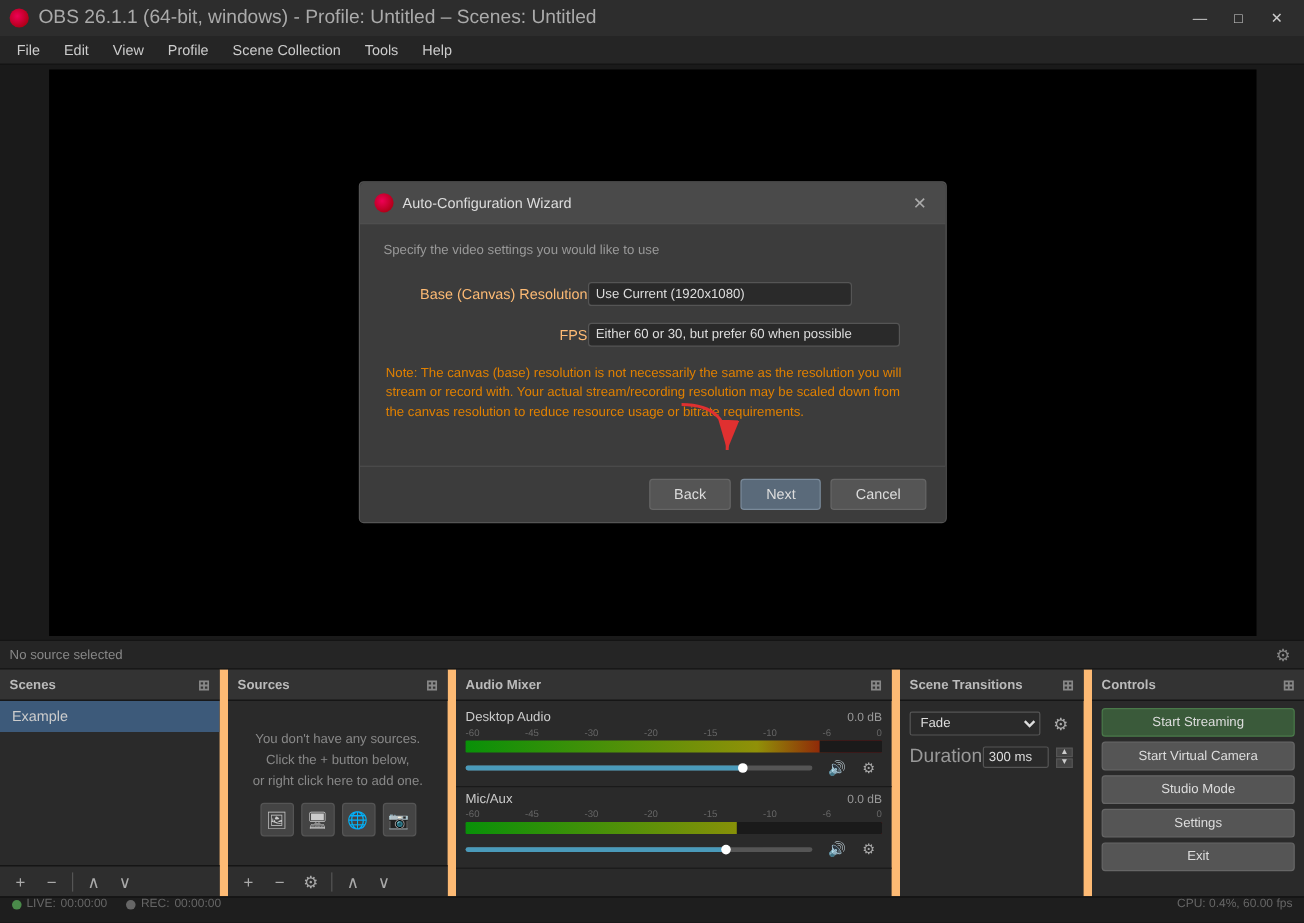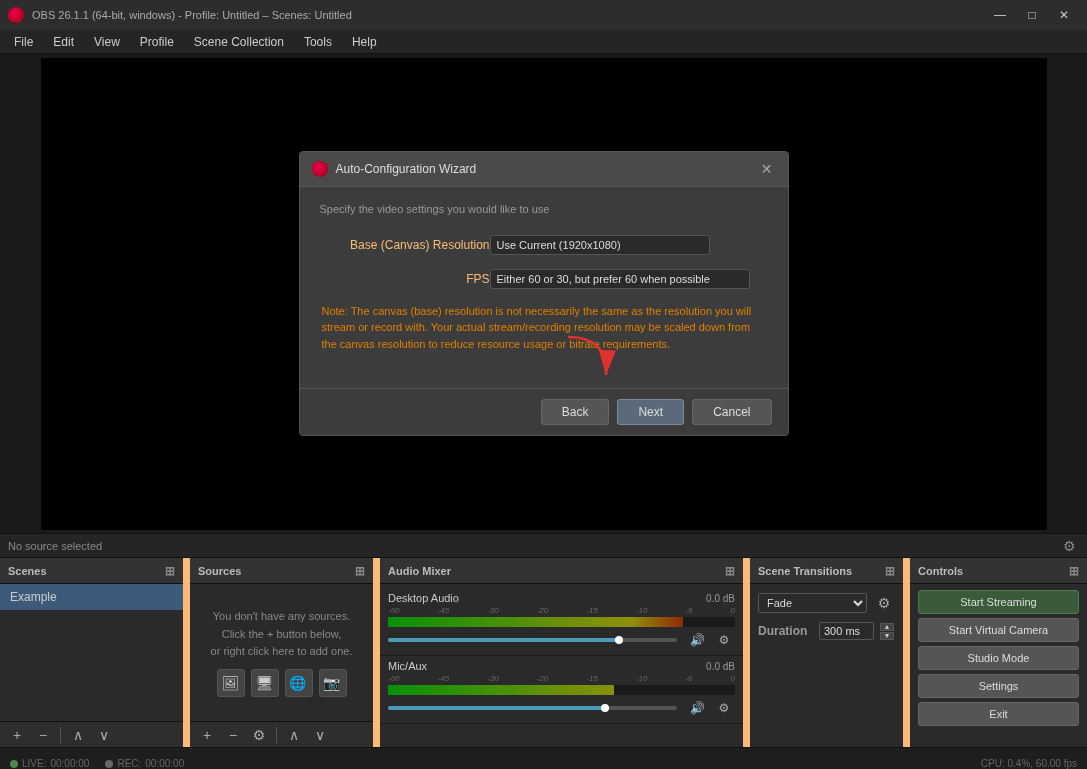"OBS 26.1.1 (64-bit, windows) -" #titlebar-title { font-size: 11px -> 16px }
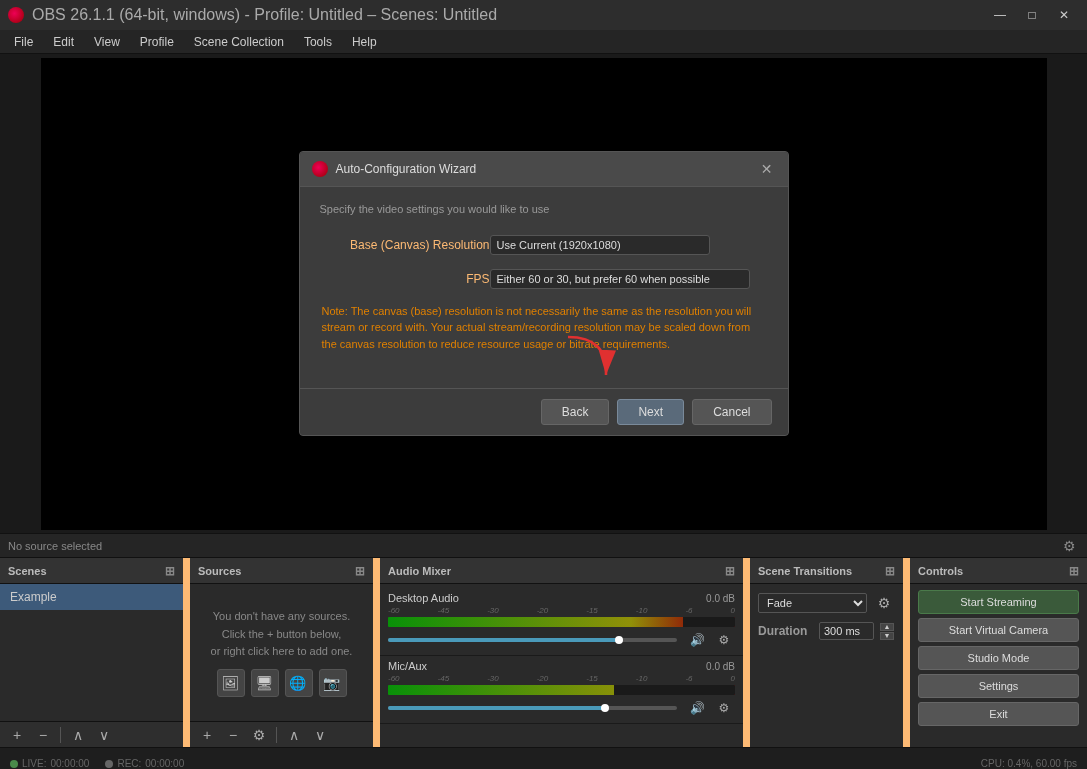"-60" .level-ticks { font-style: italic -> none }
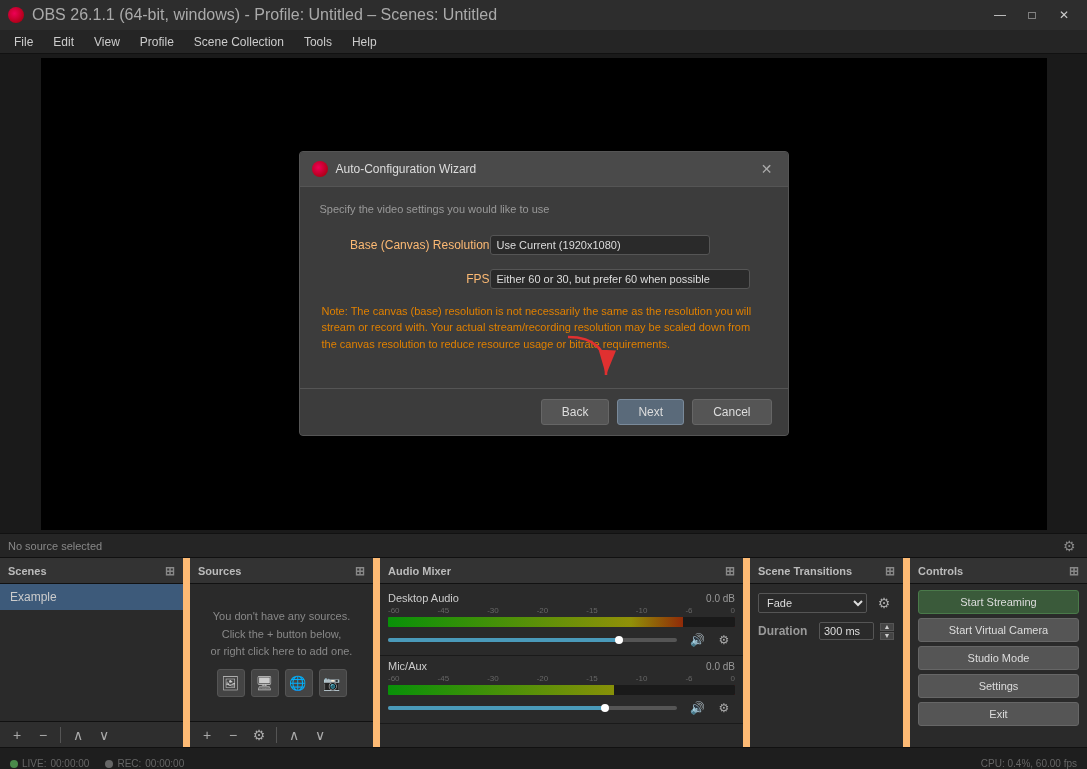"Duration" .transitions-label { font-size: 12px -> 16px; font-weight: bold -> none }
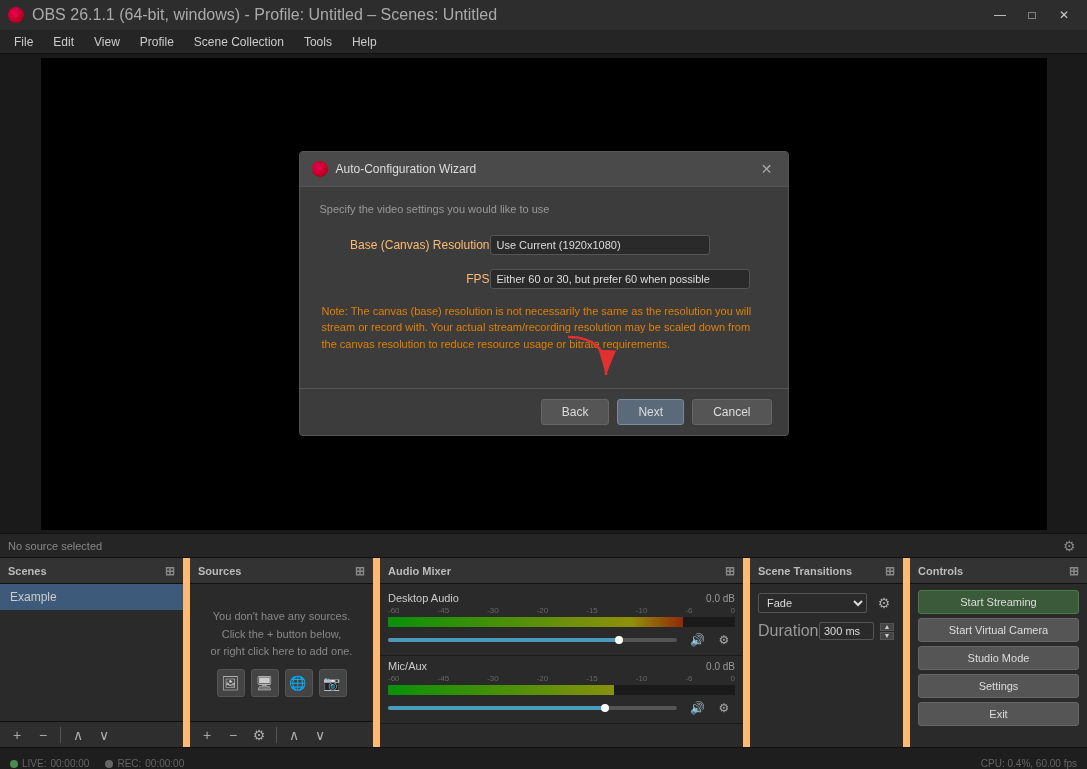"LIVE:" #bottom-status { align-items: flex-end -> flex-start }
